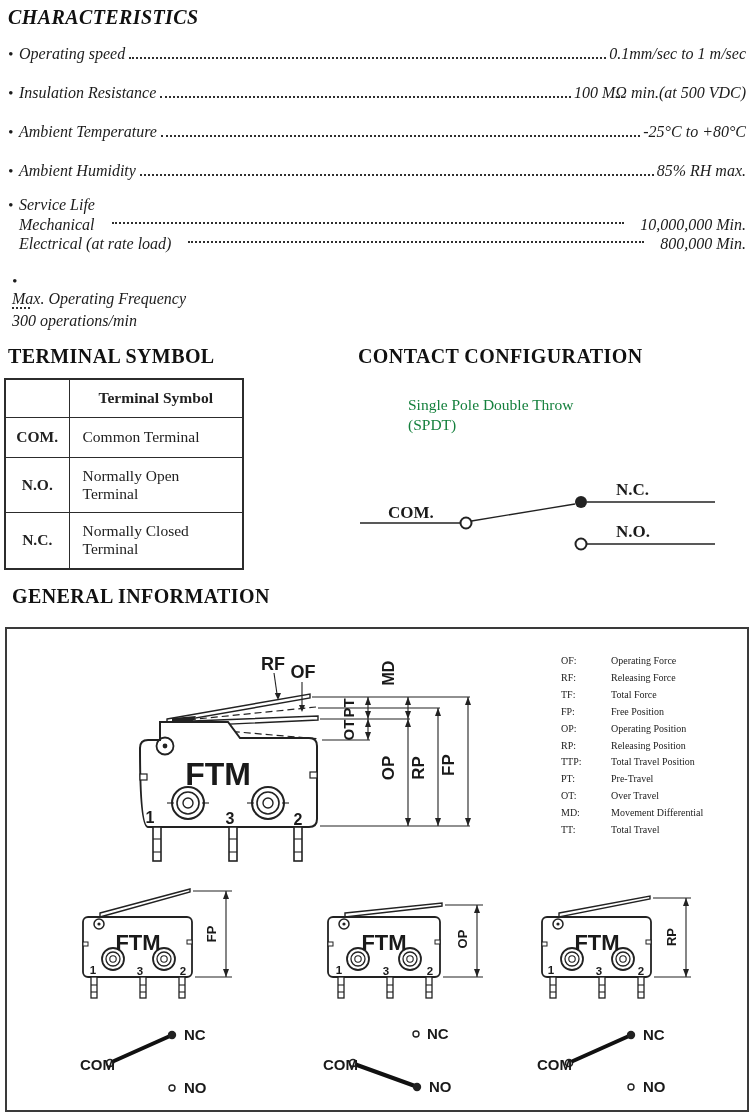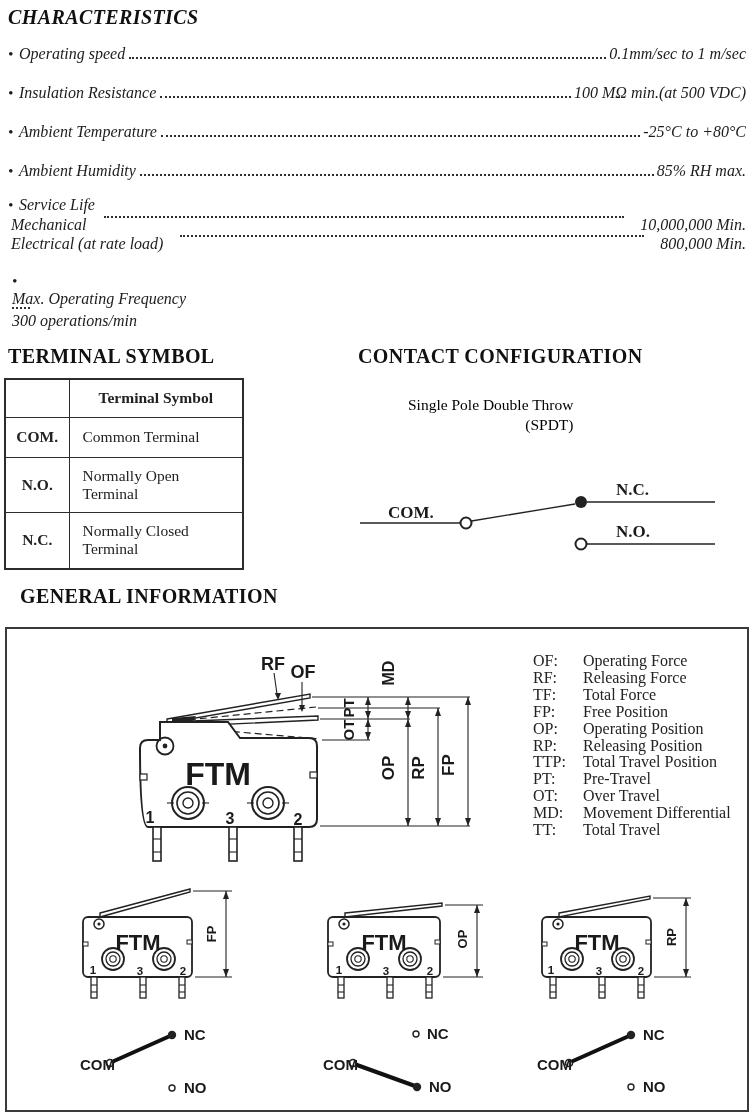"Mechanical" .svc-sub { align-items: flex-start -> center; margin-left: 3px -> 11px }
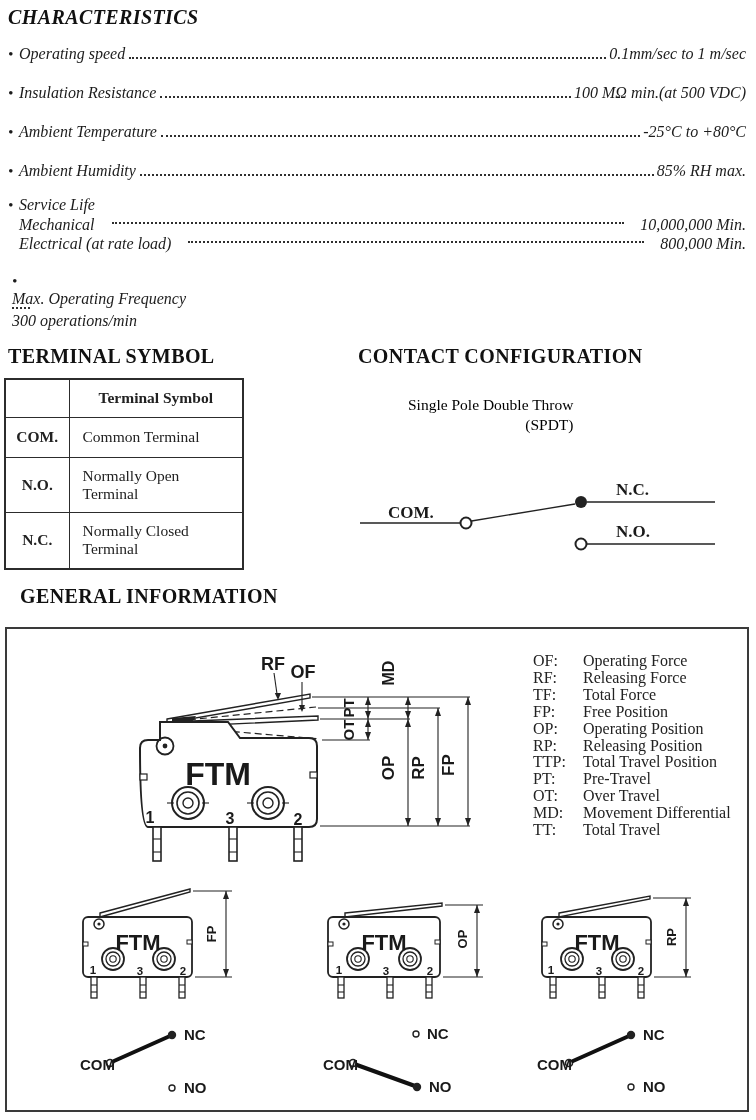"Single Pole Double Throw" .spdt { color: #000000 -> #15803d; text-align: right -> none }
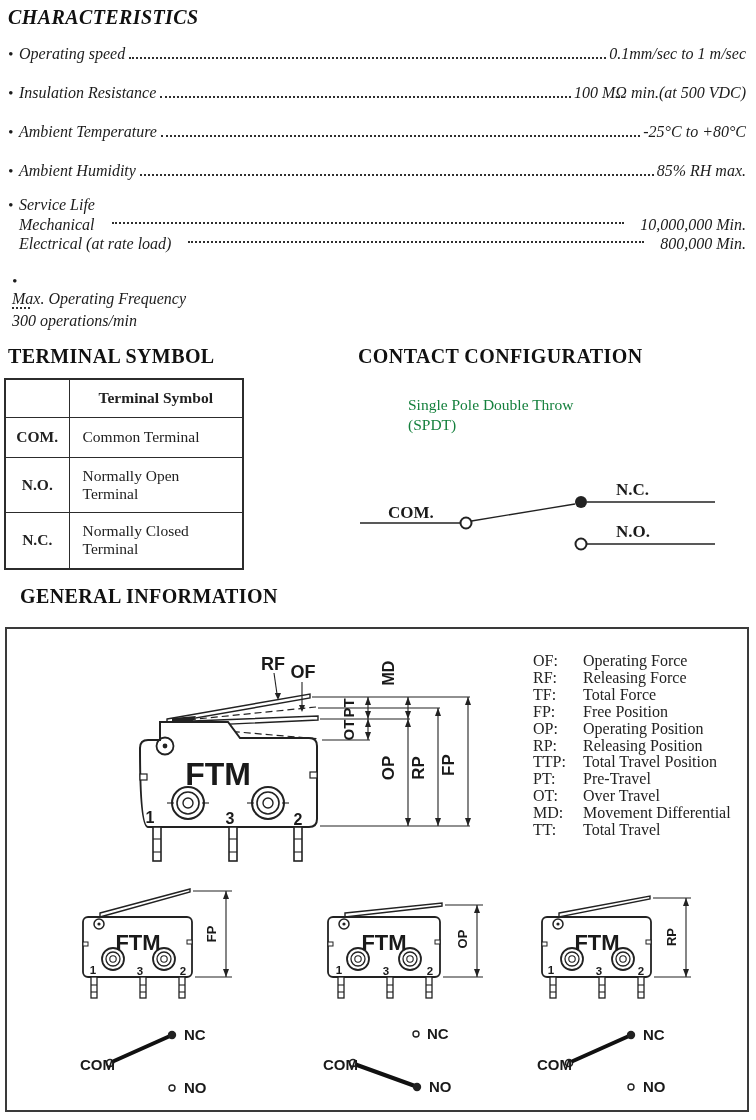"GENERAL INFORMATION" #gi-title { left: 20px -> 12px }
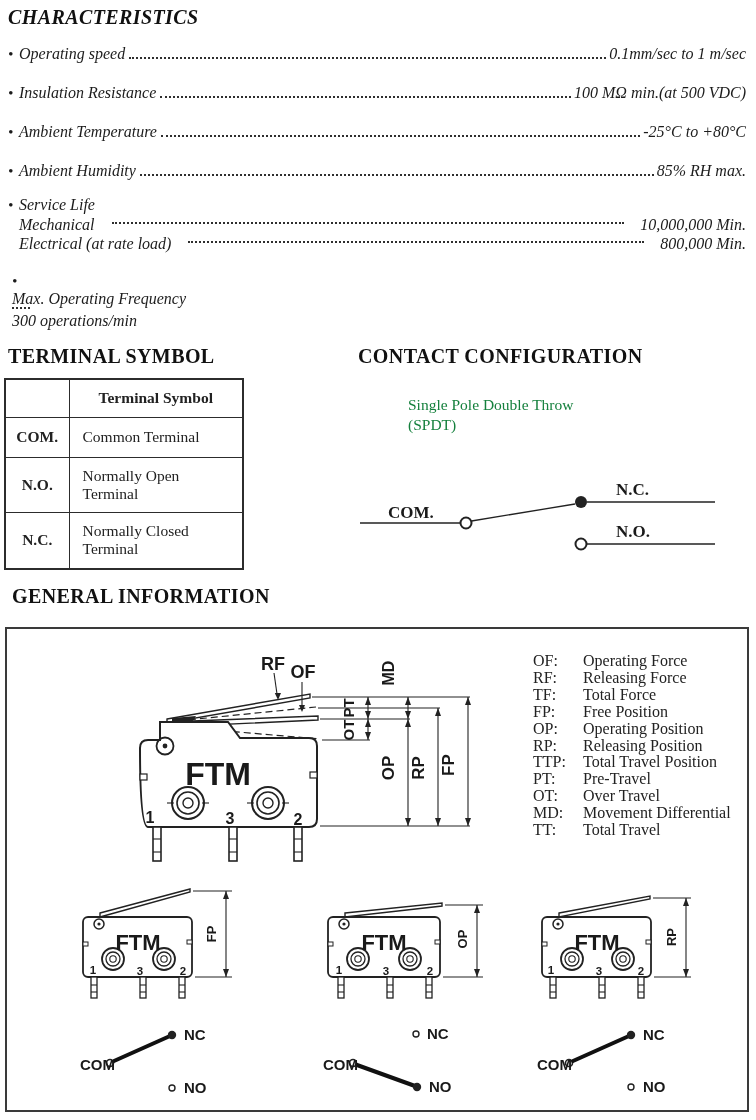"OF:" .lg-row { font-size: 16px -> 10px; margin-left: none -> 28px }
